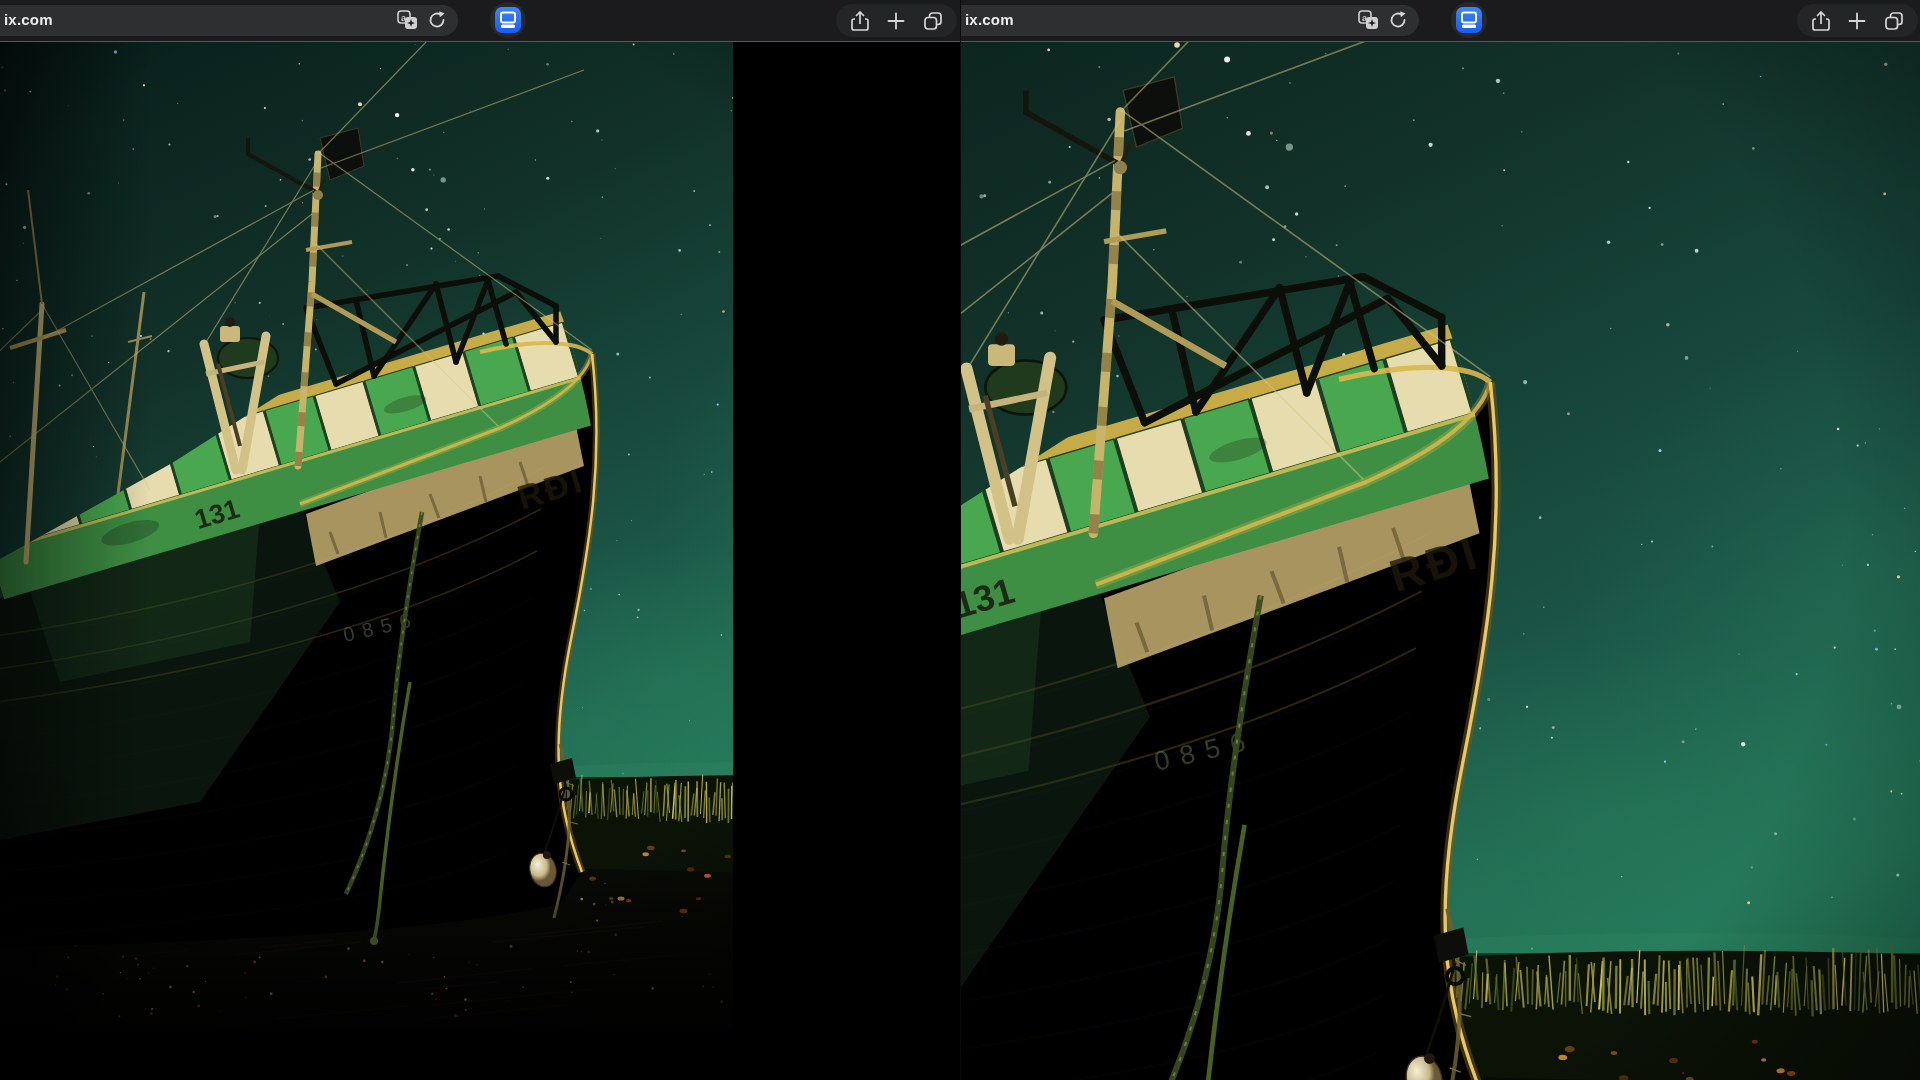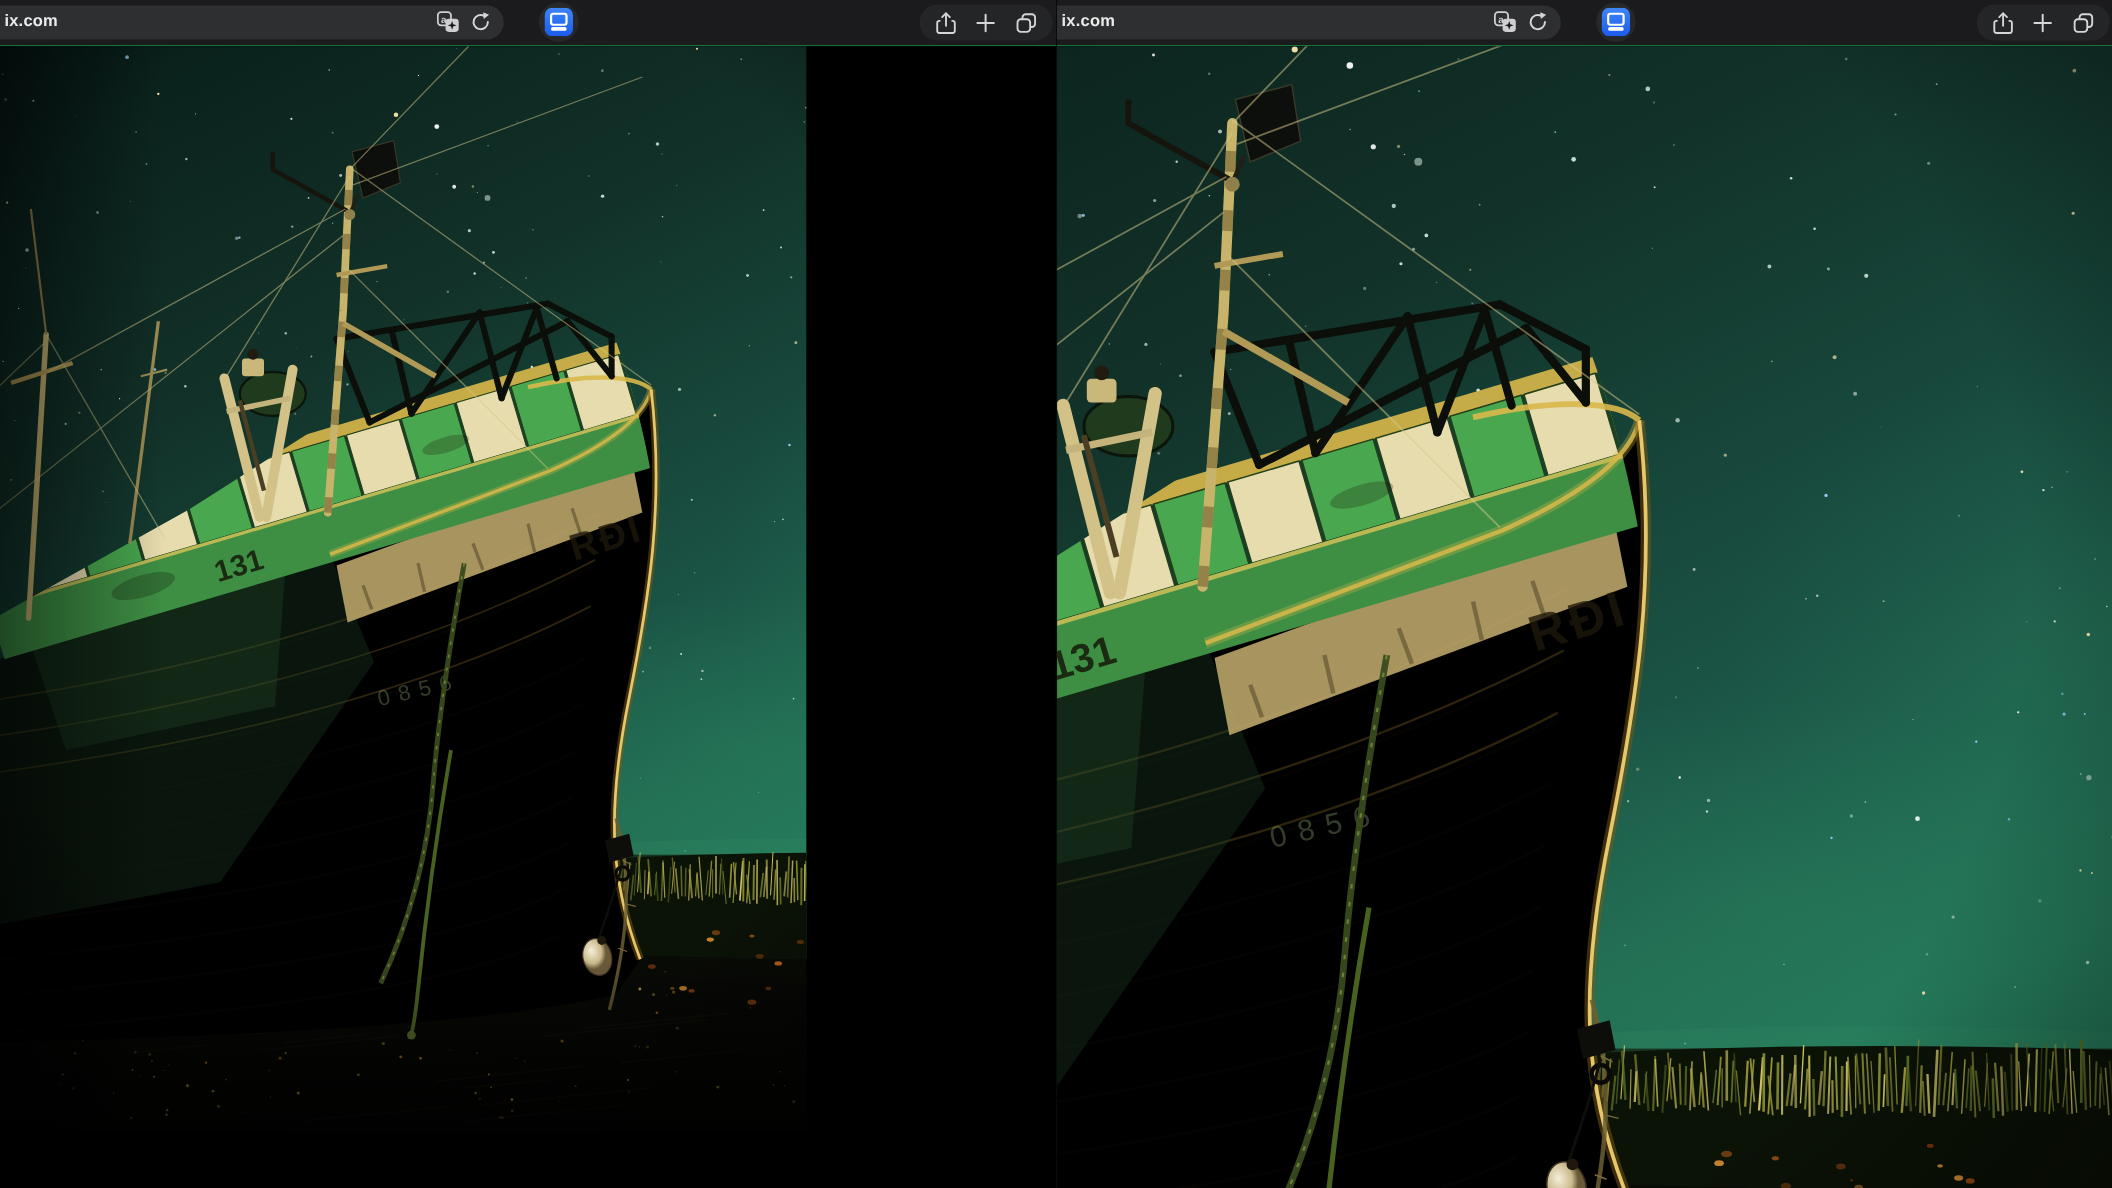"ix.com" .toolbar { border-bottom: 1px solid #15803d -> 3px solid #15803d }
